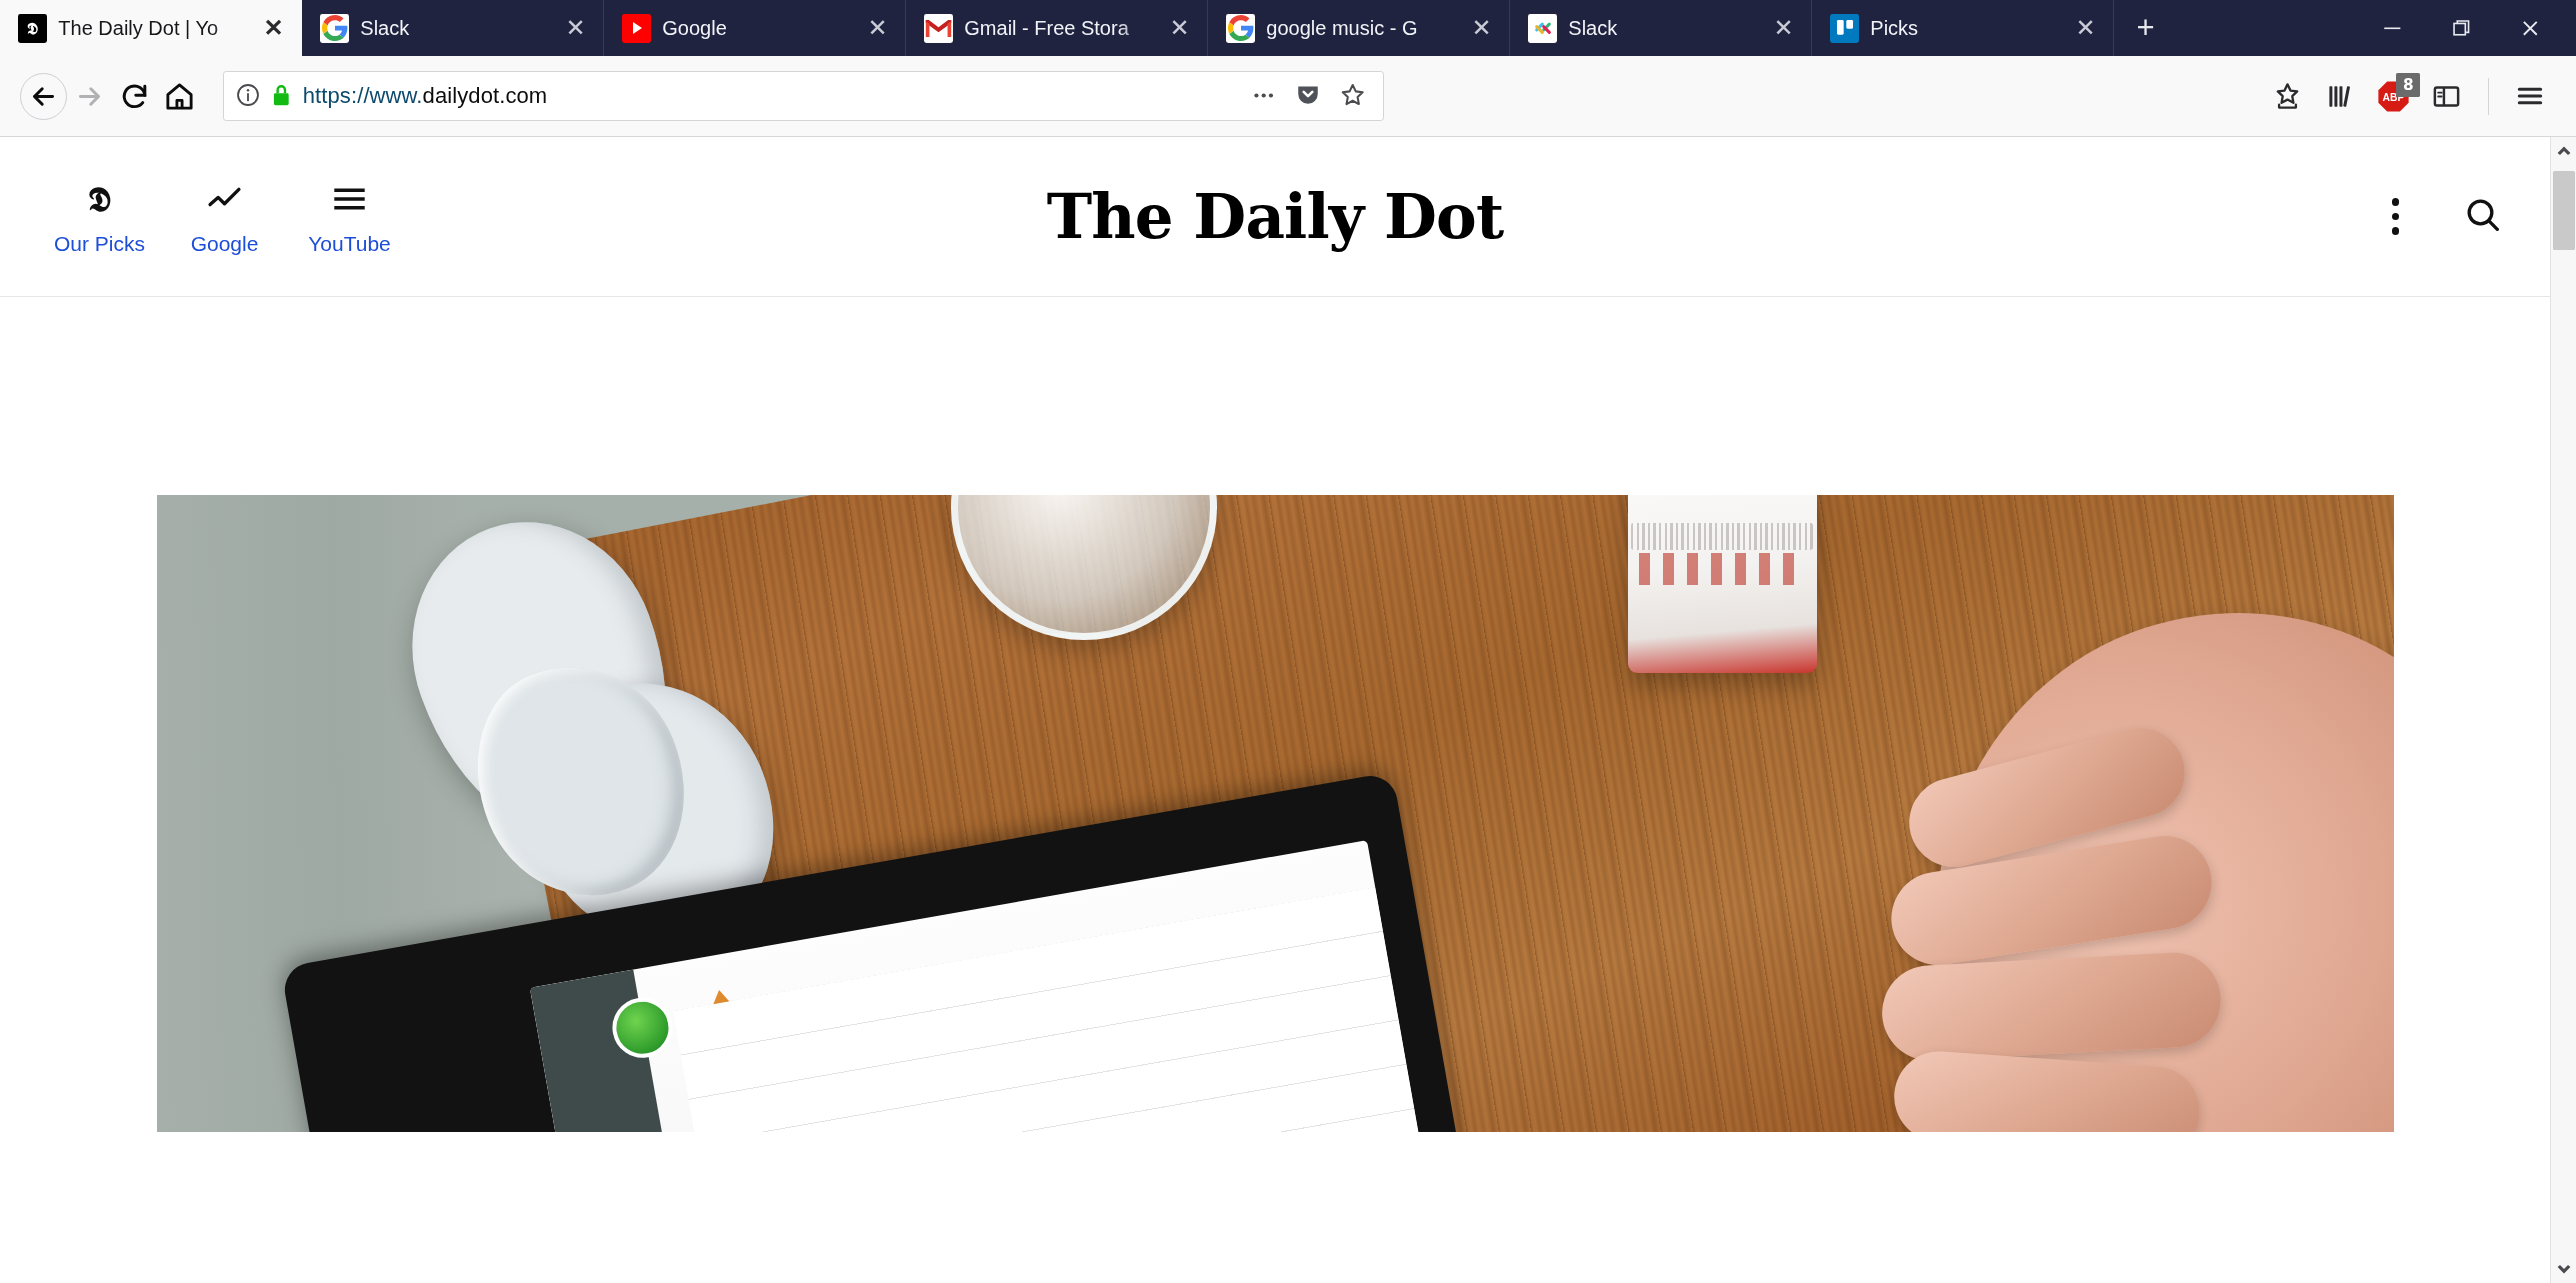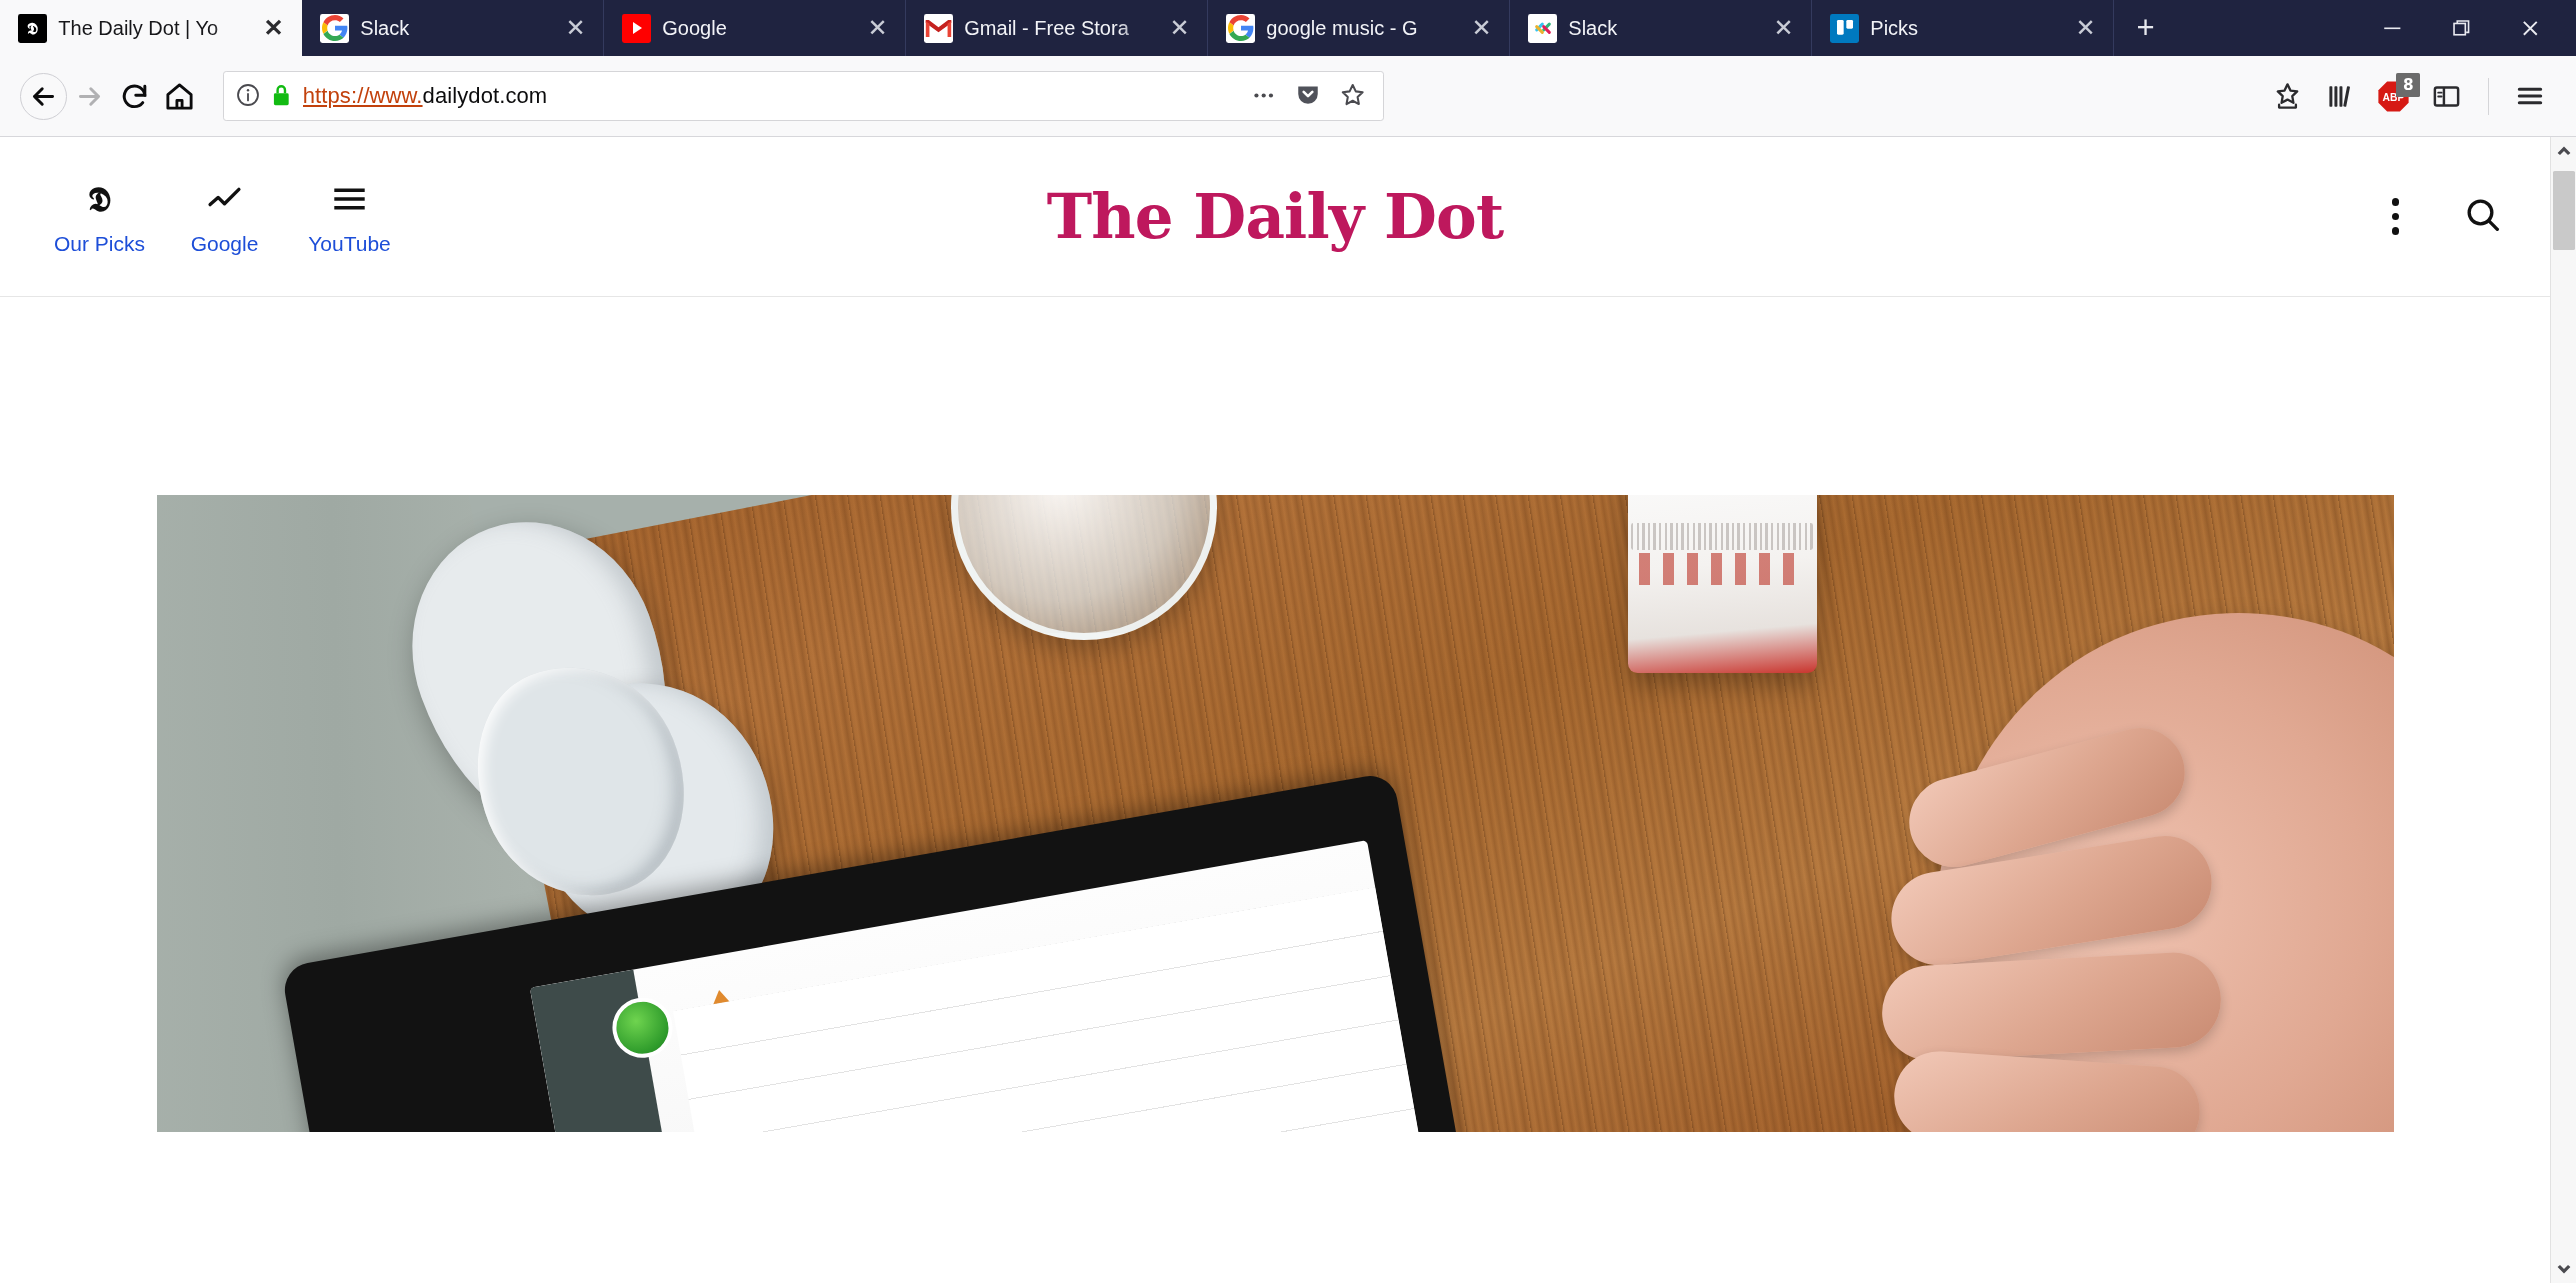"https://www." .urltext .dim { color: #c2410c -> #0c4a6e; text-decoration: underline -> none }
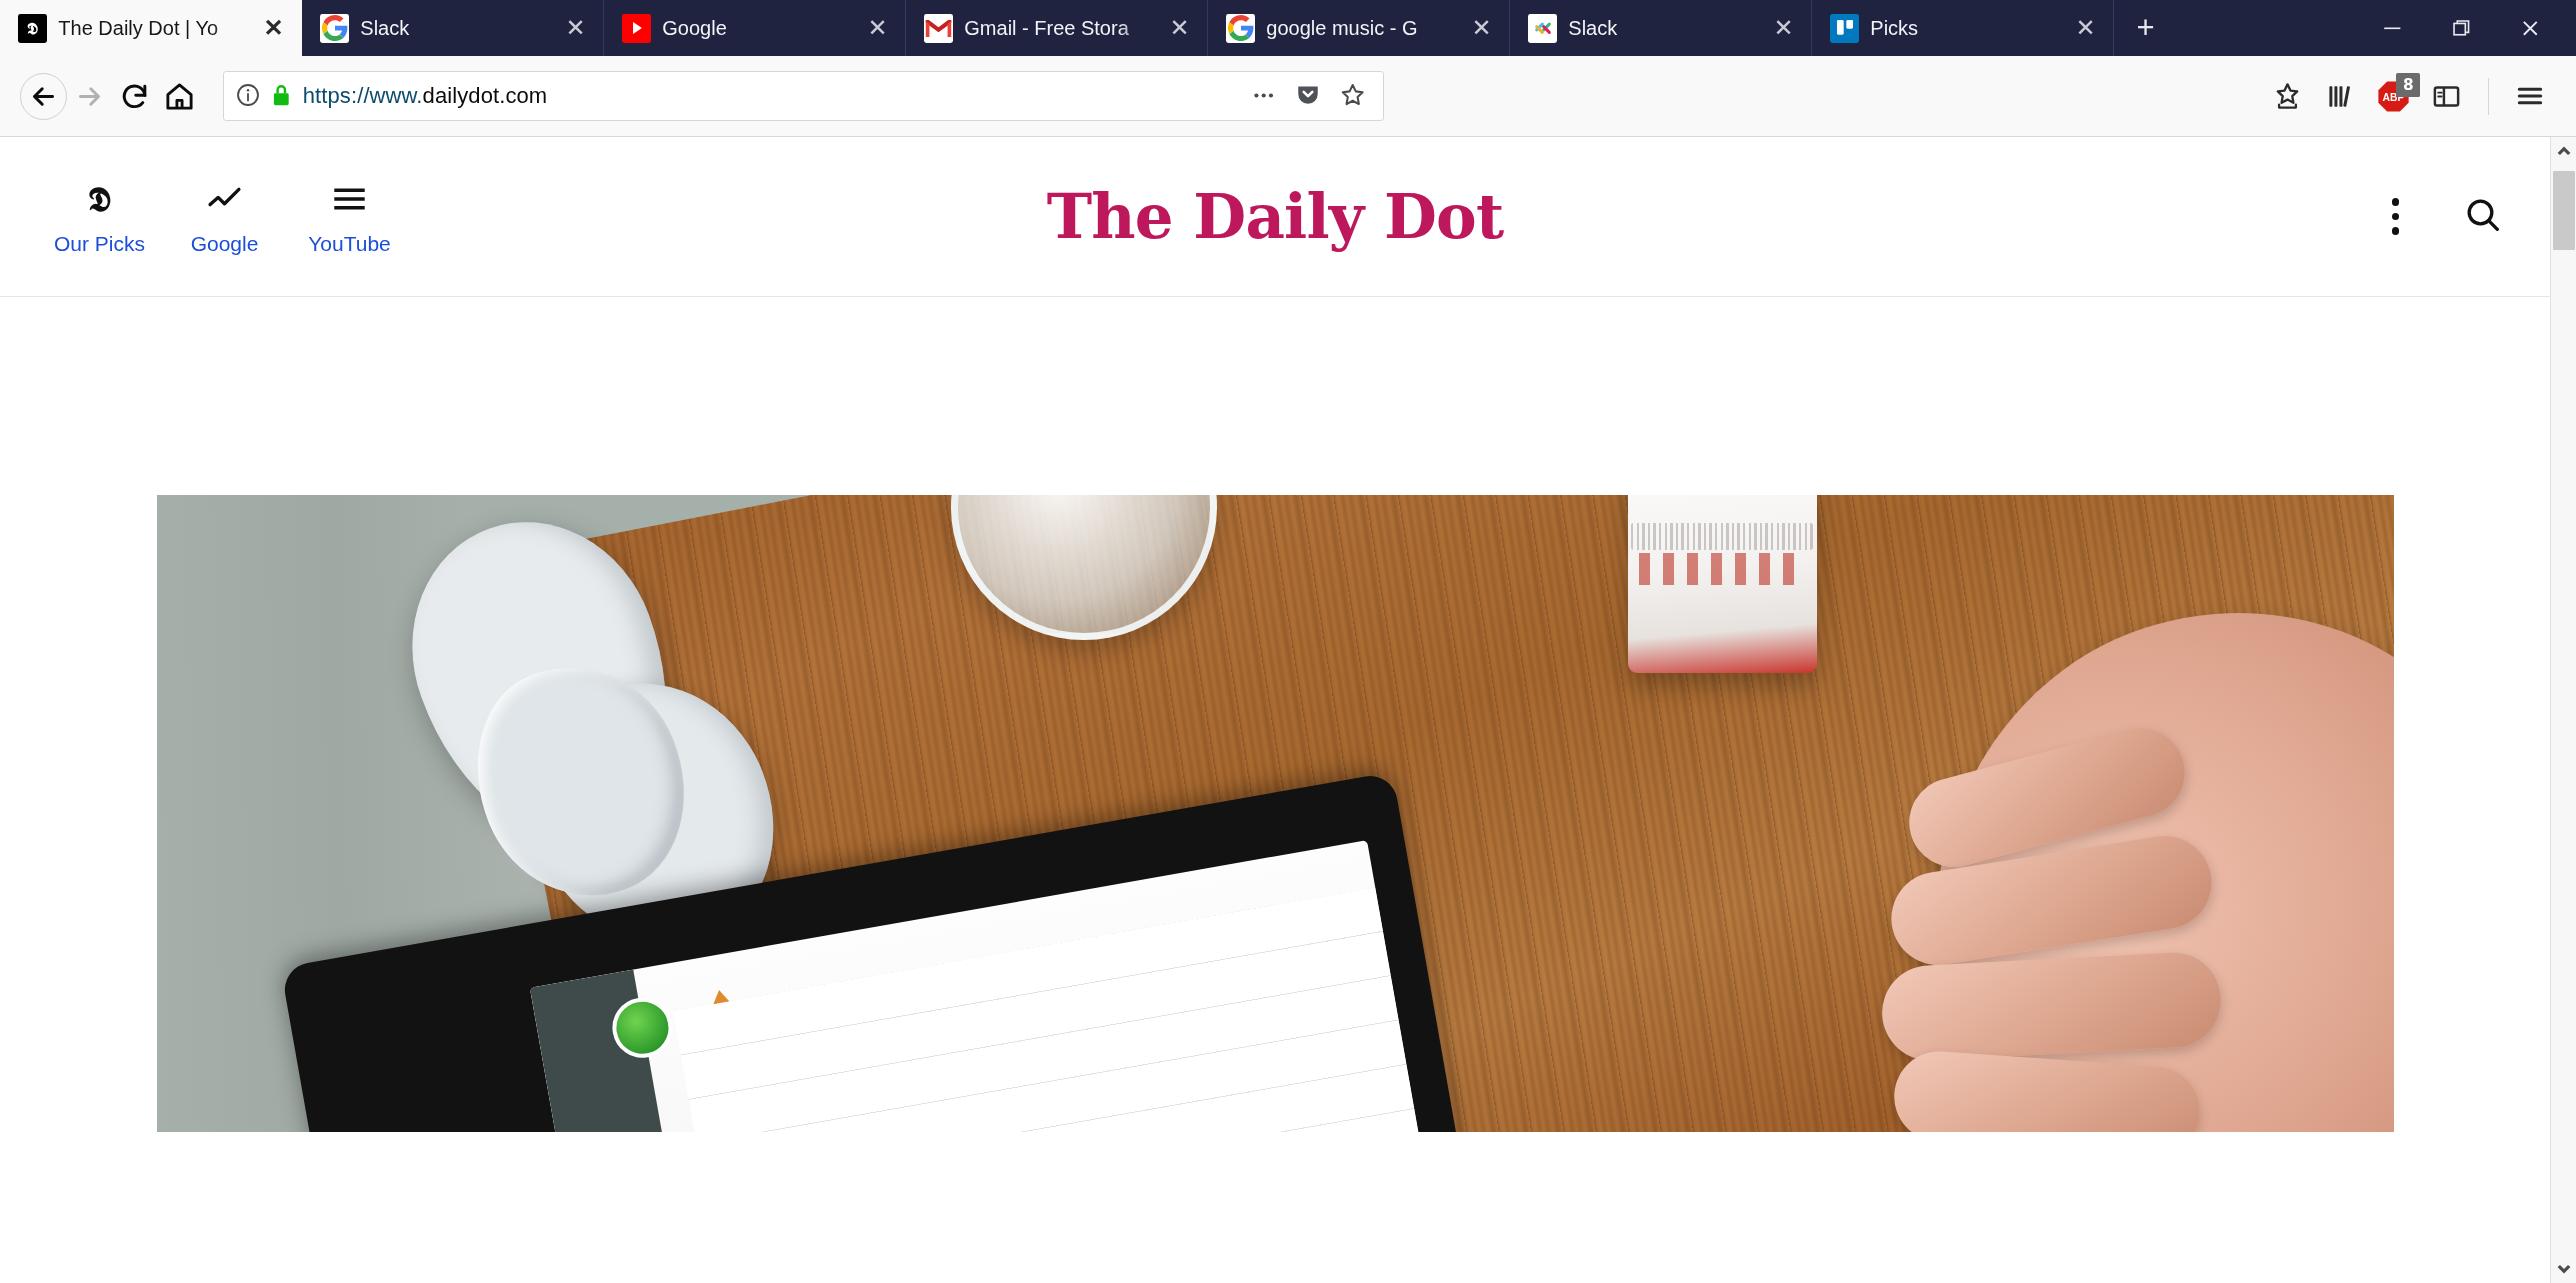"The Daily Dot" .site-logo { color: #be185d -> #000000 }
